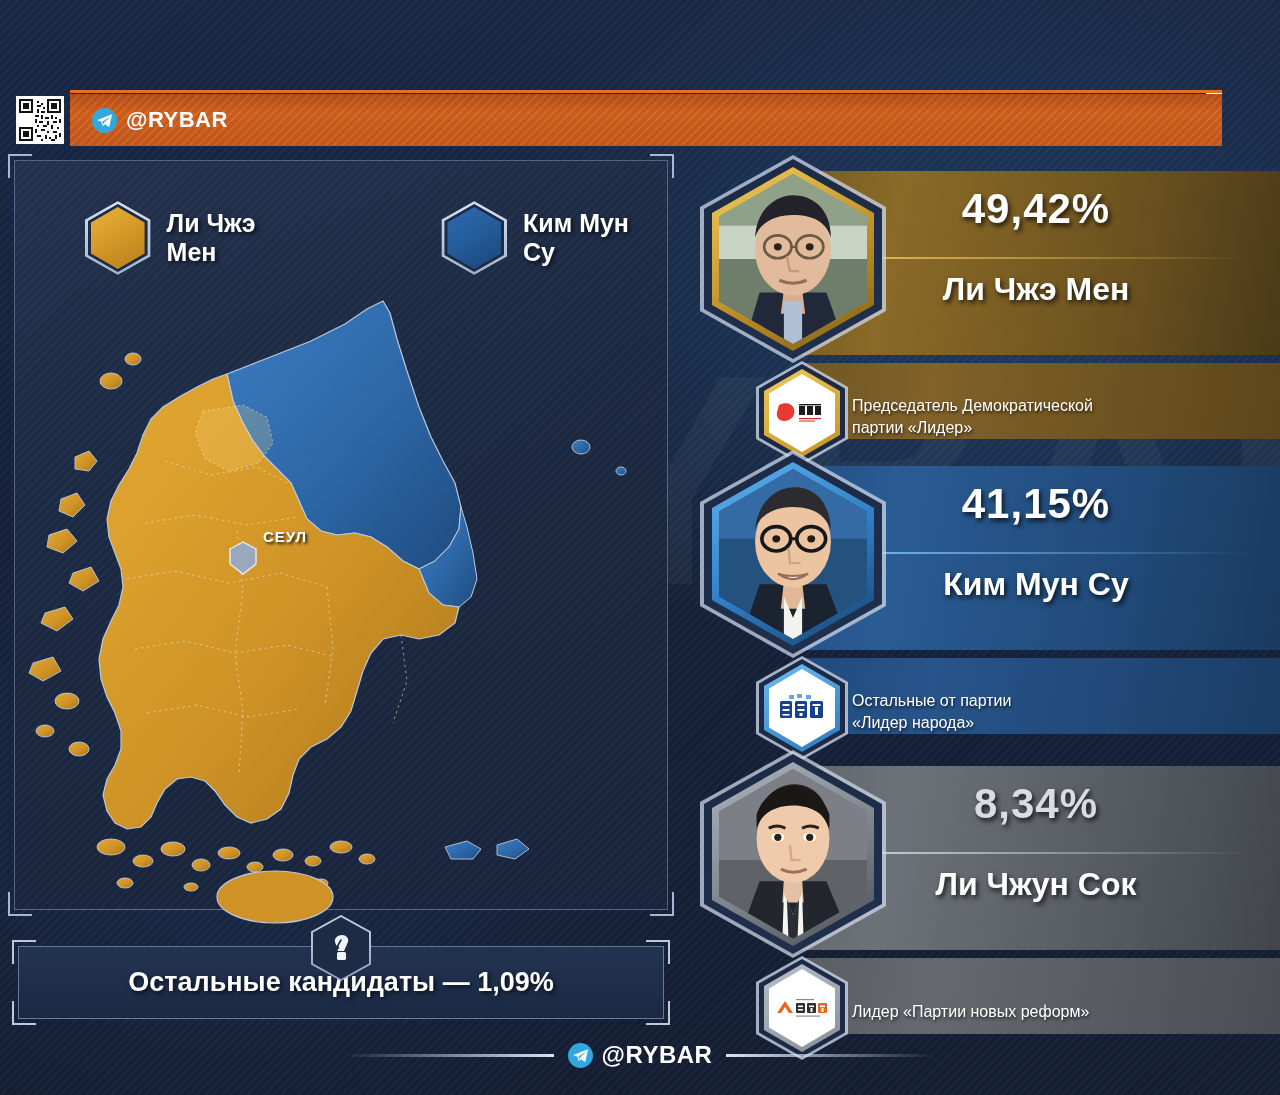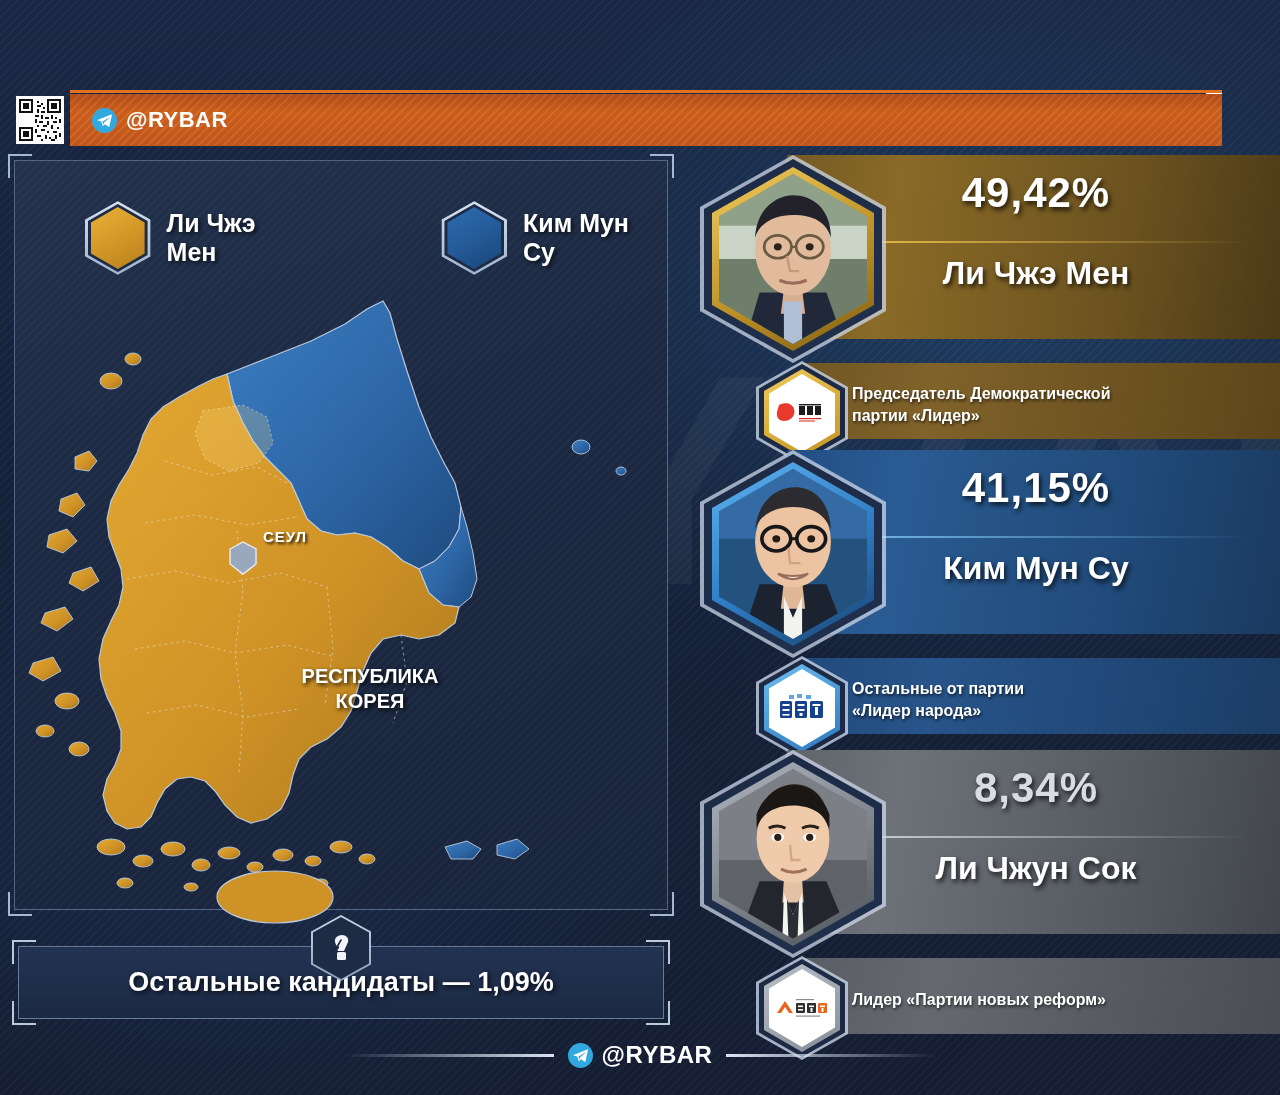"49,42%" .card-main { top: 0 -> 16px }
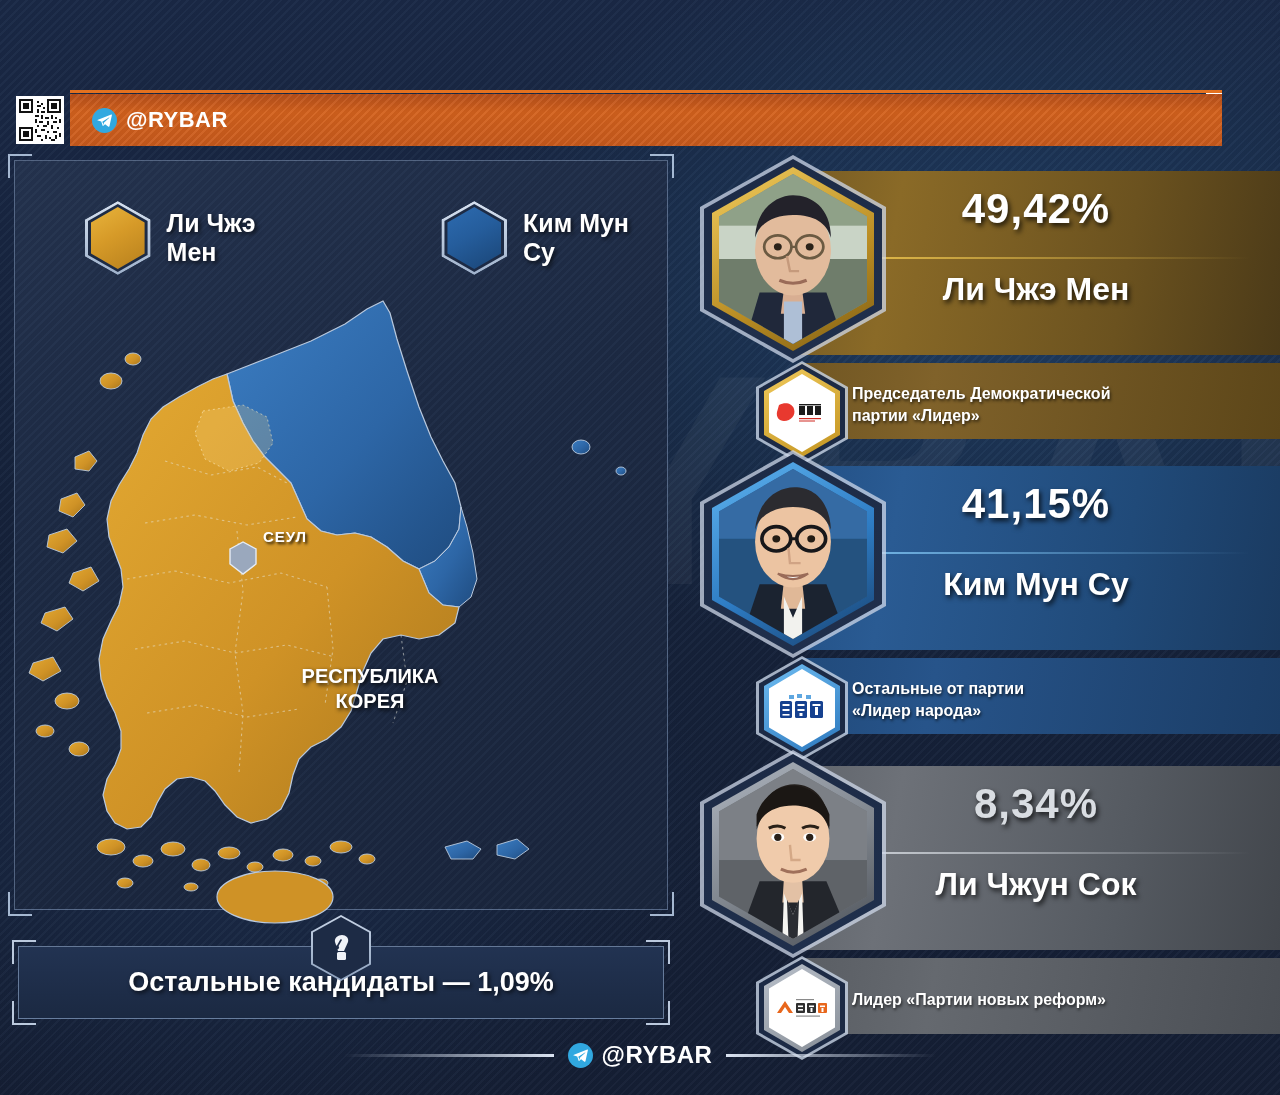"Председатель Демократической" .party .ptext { font-weight: bold -> normal; top: 4px -> 16px }
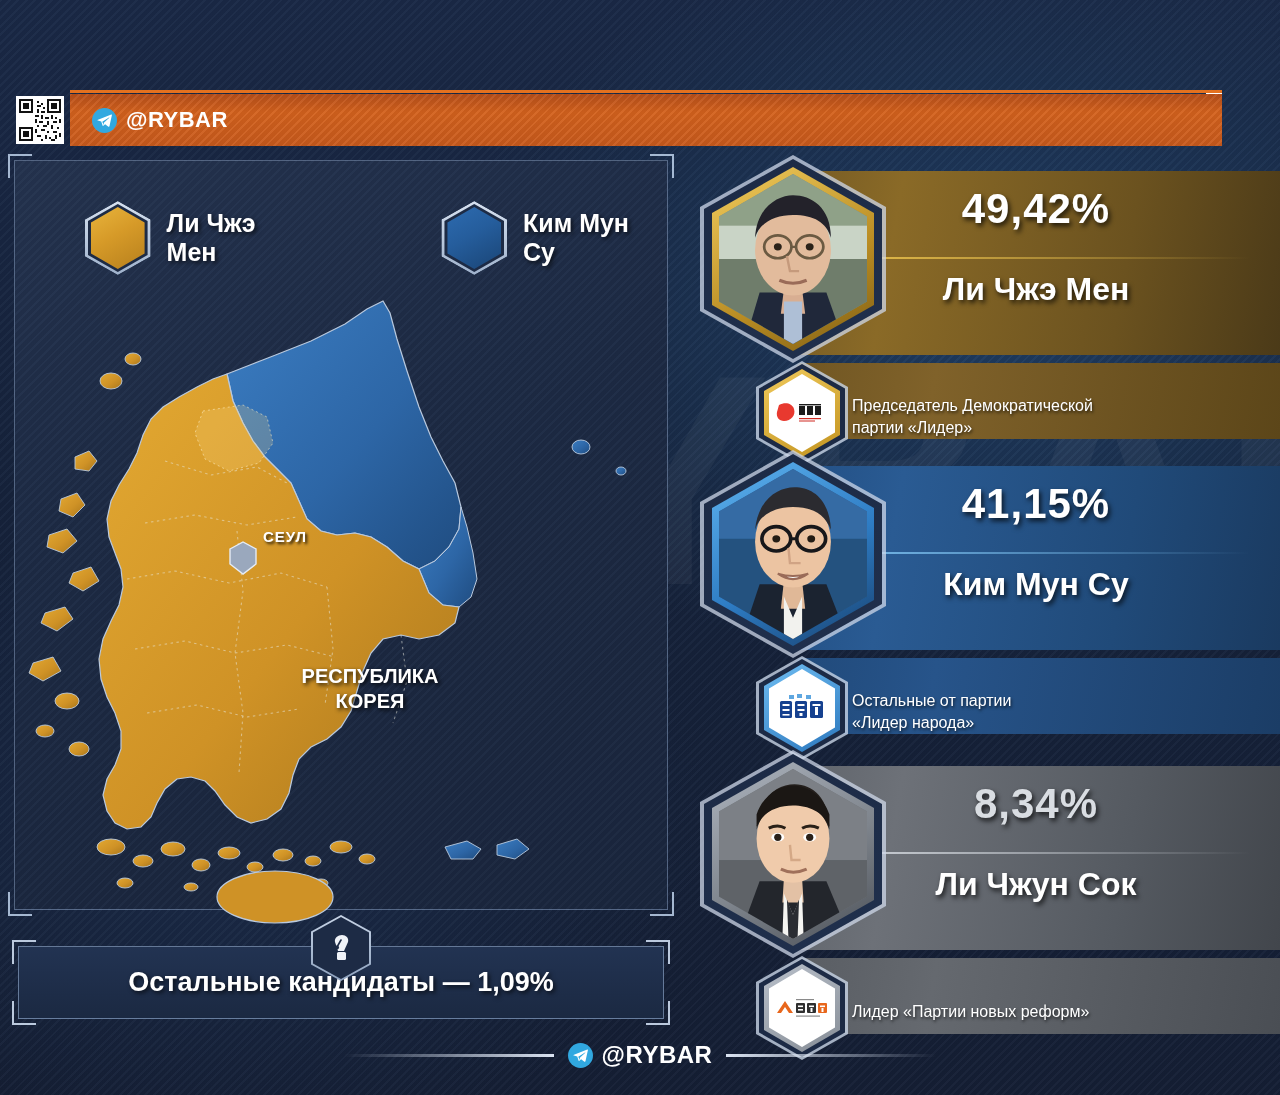"РЕСПУБЛИКА" div.country-lbl { html: <div> <span>РЕСПУБЛИКА</span><br> <span>КОРЕЯ</span> </div> -> none }
